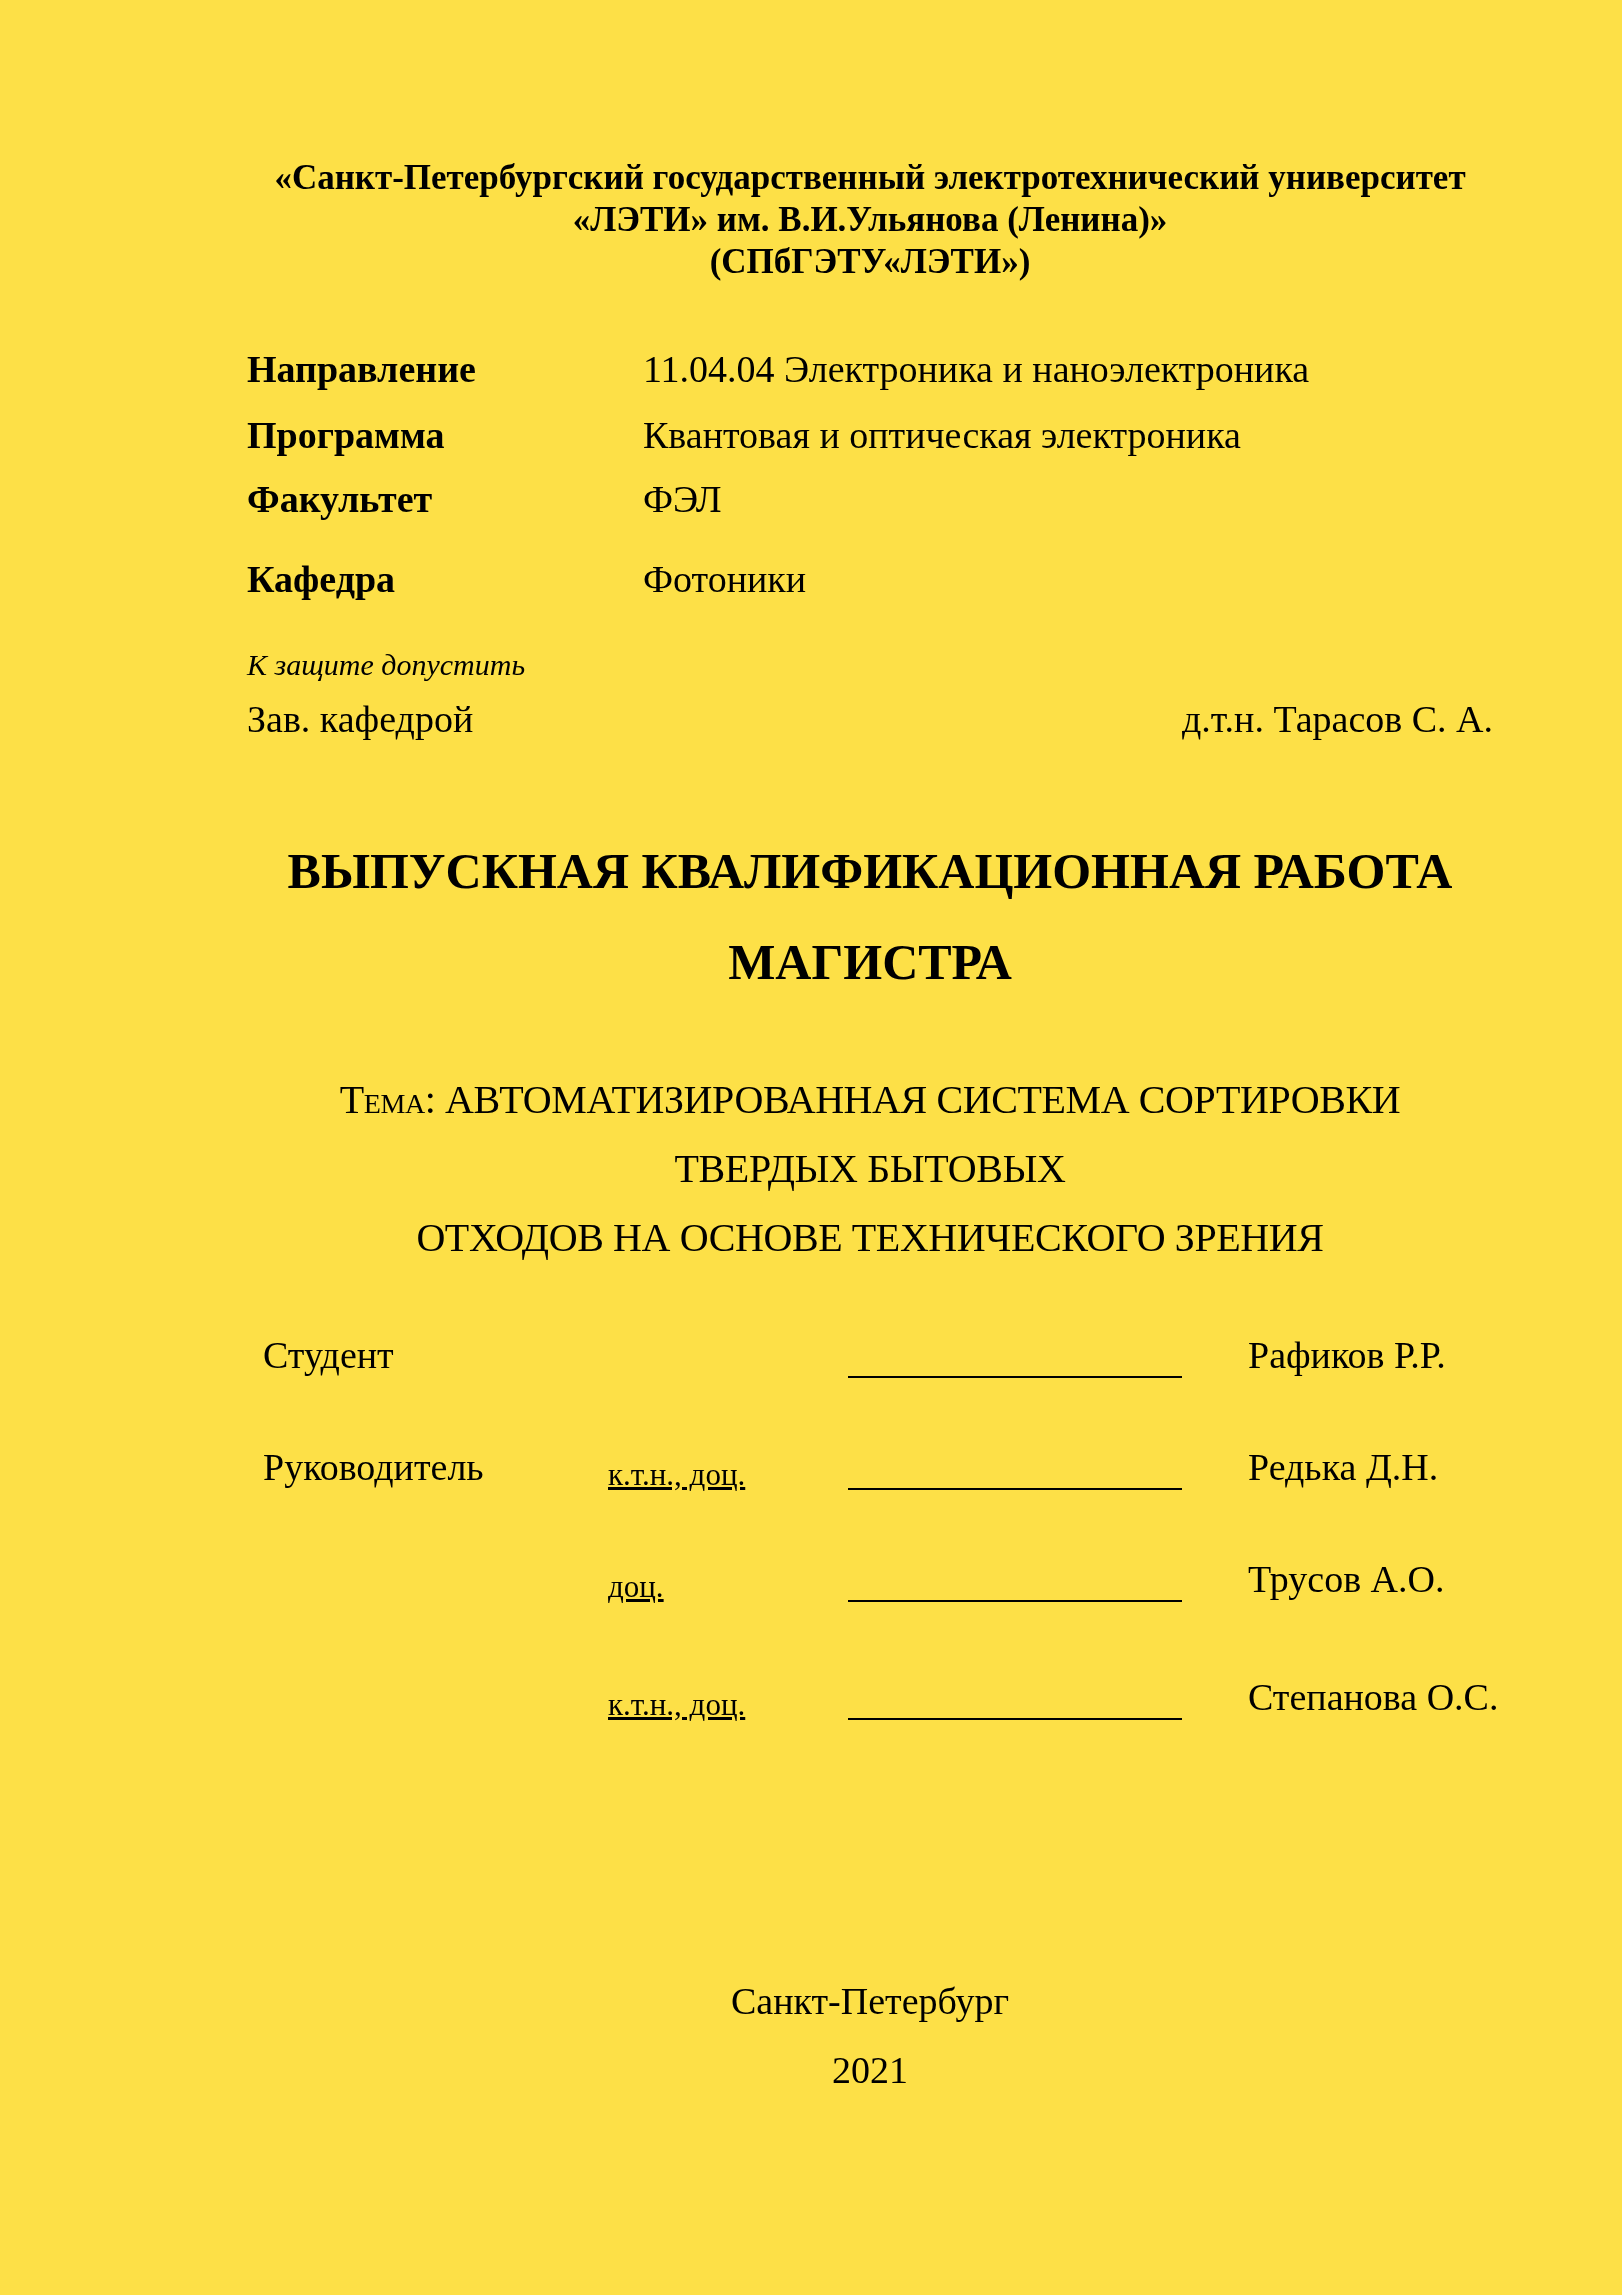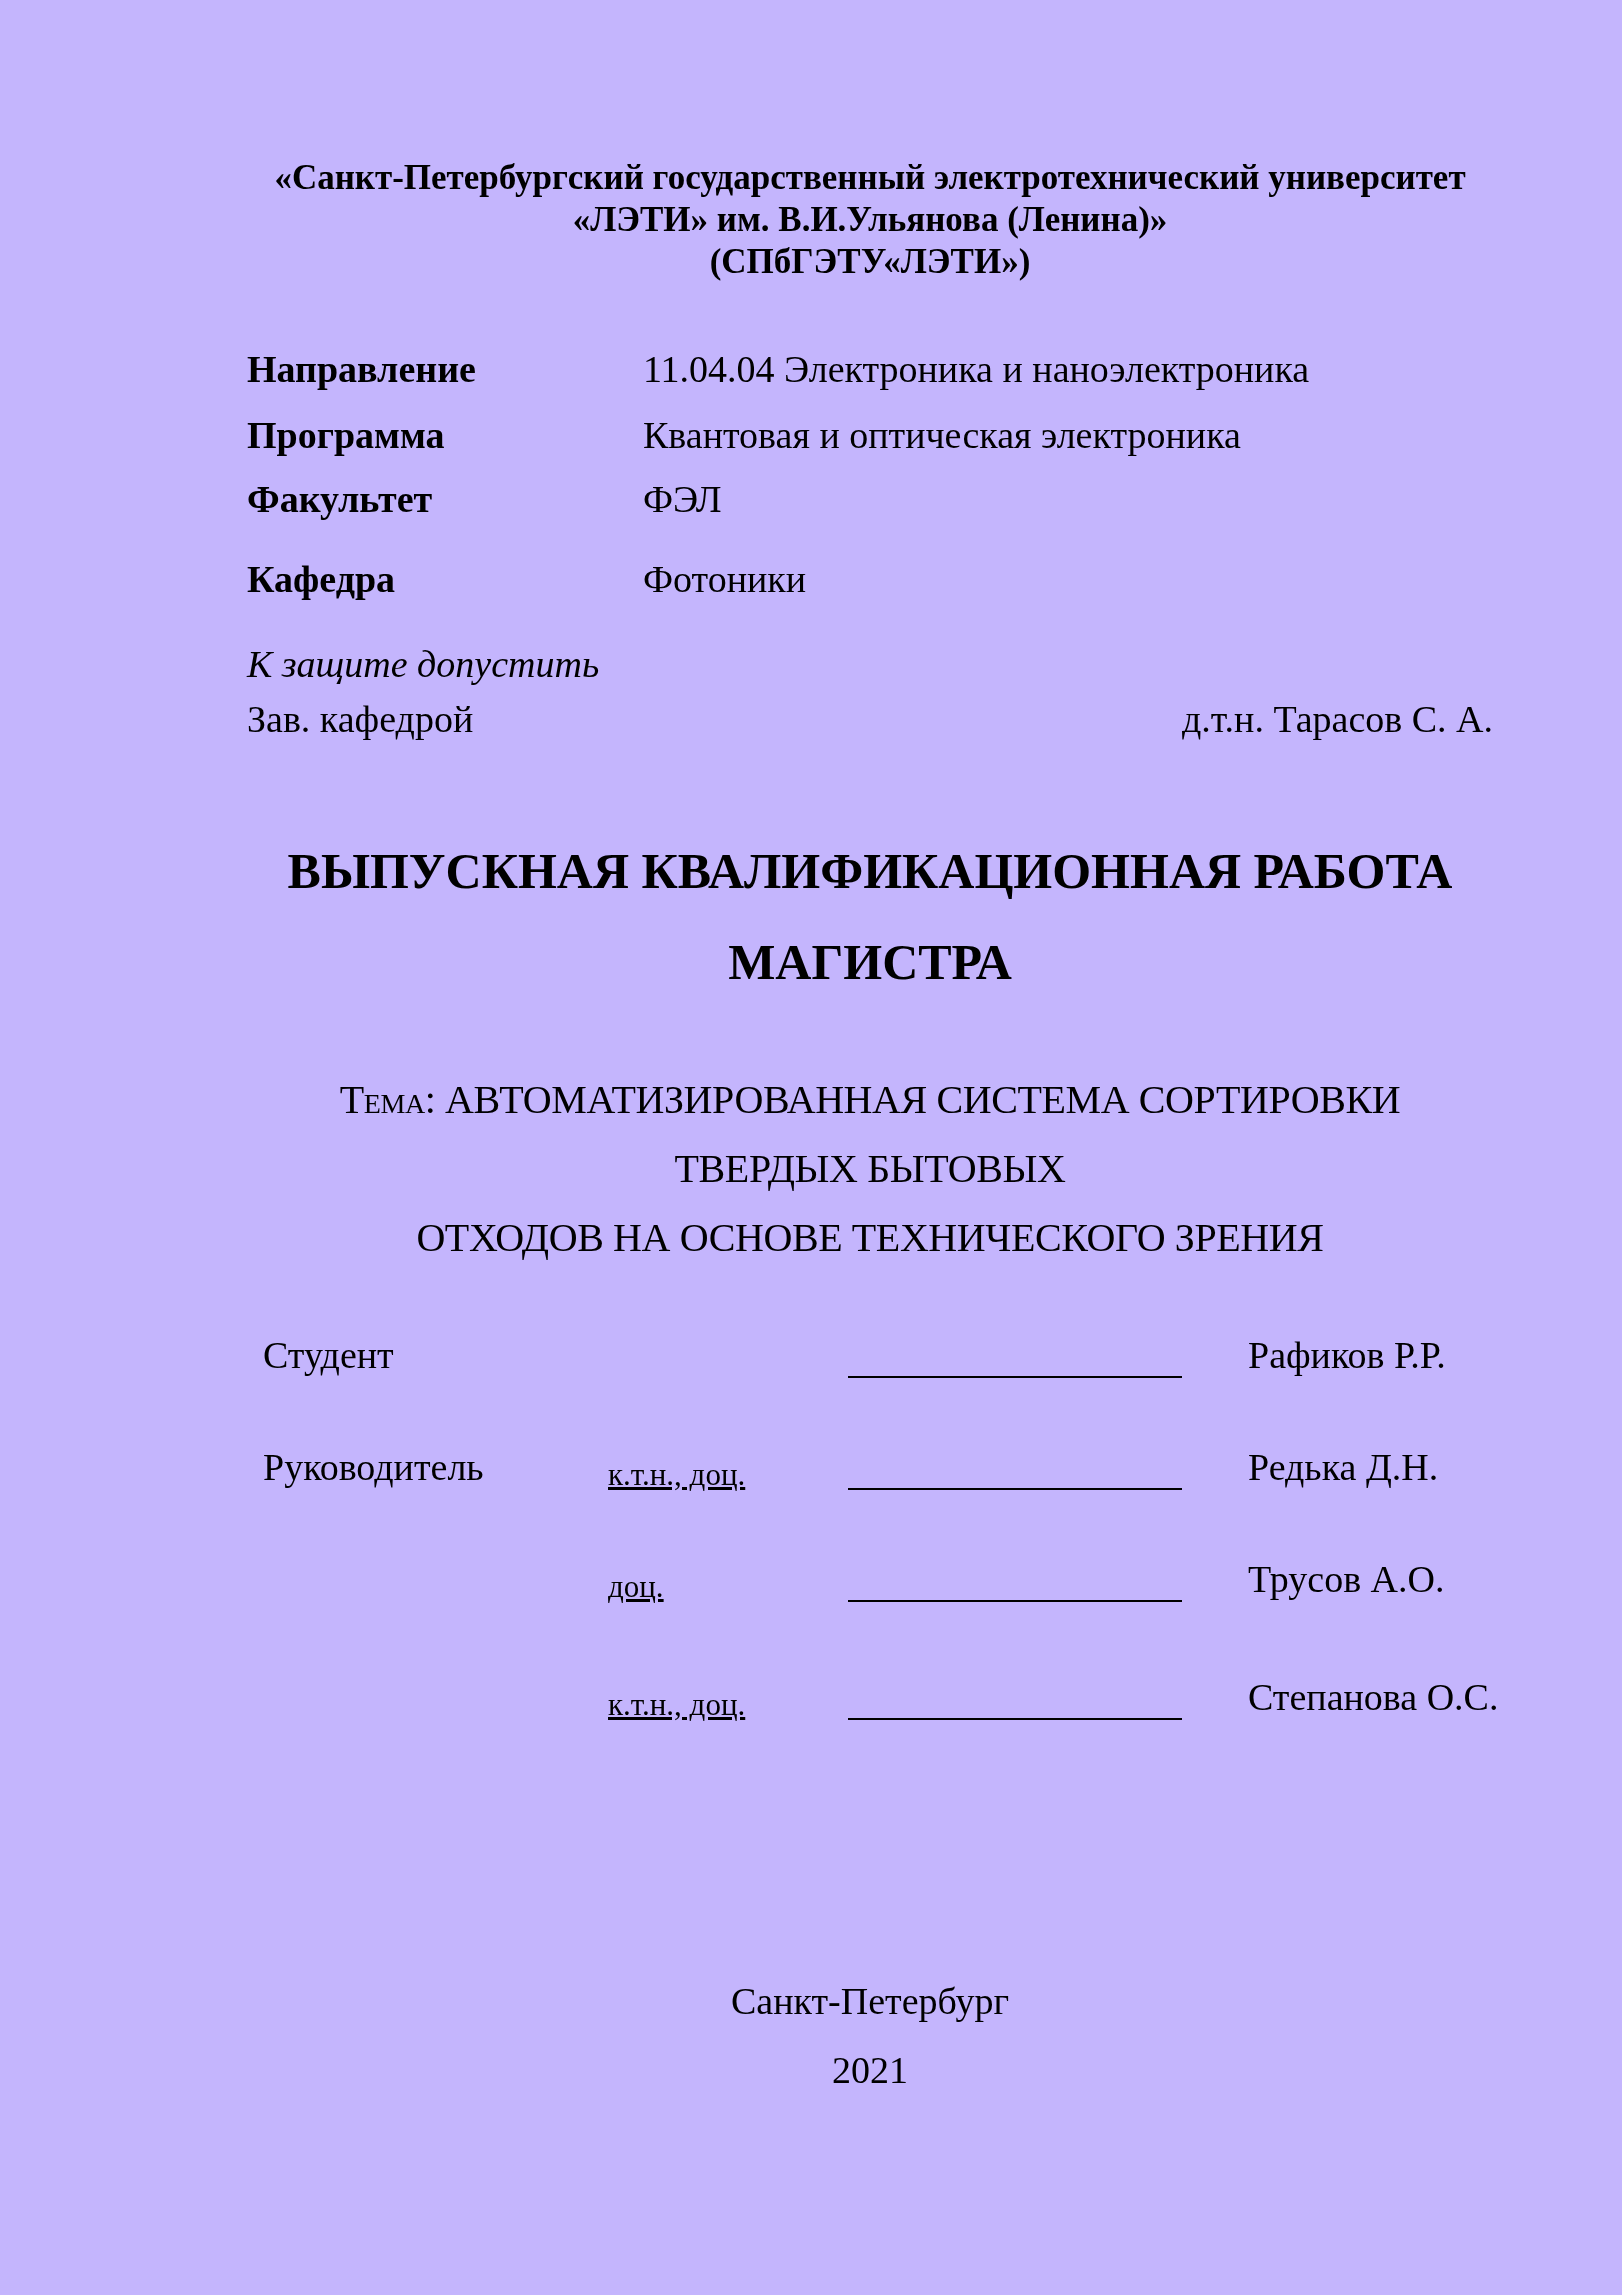"«Санкт-Петербургский государственный" .page { background: #c4b5fd -> #fde047 }
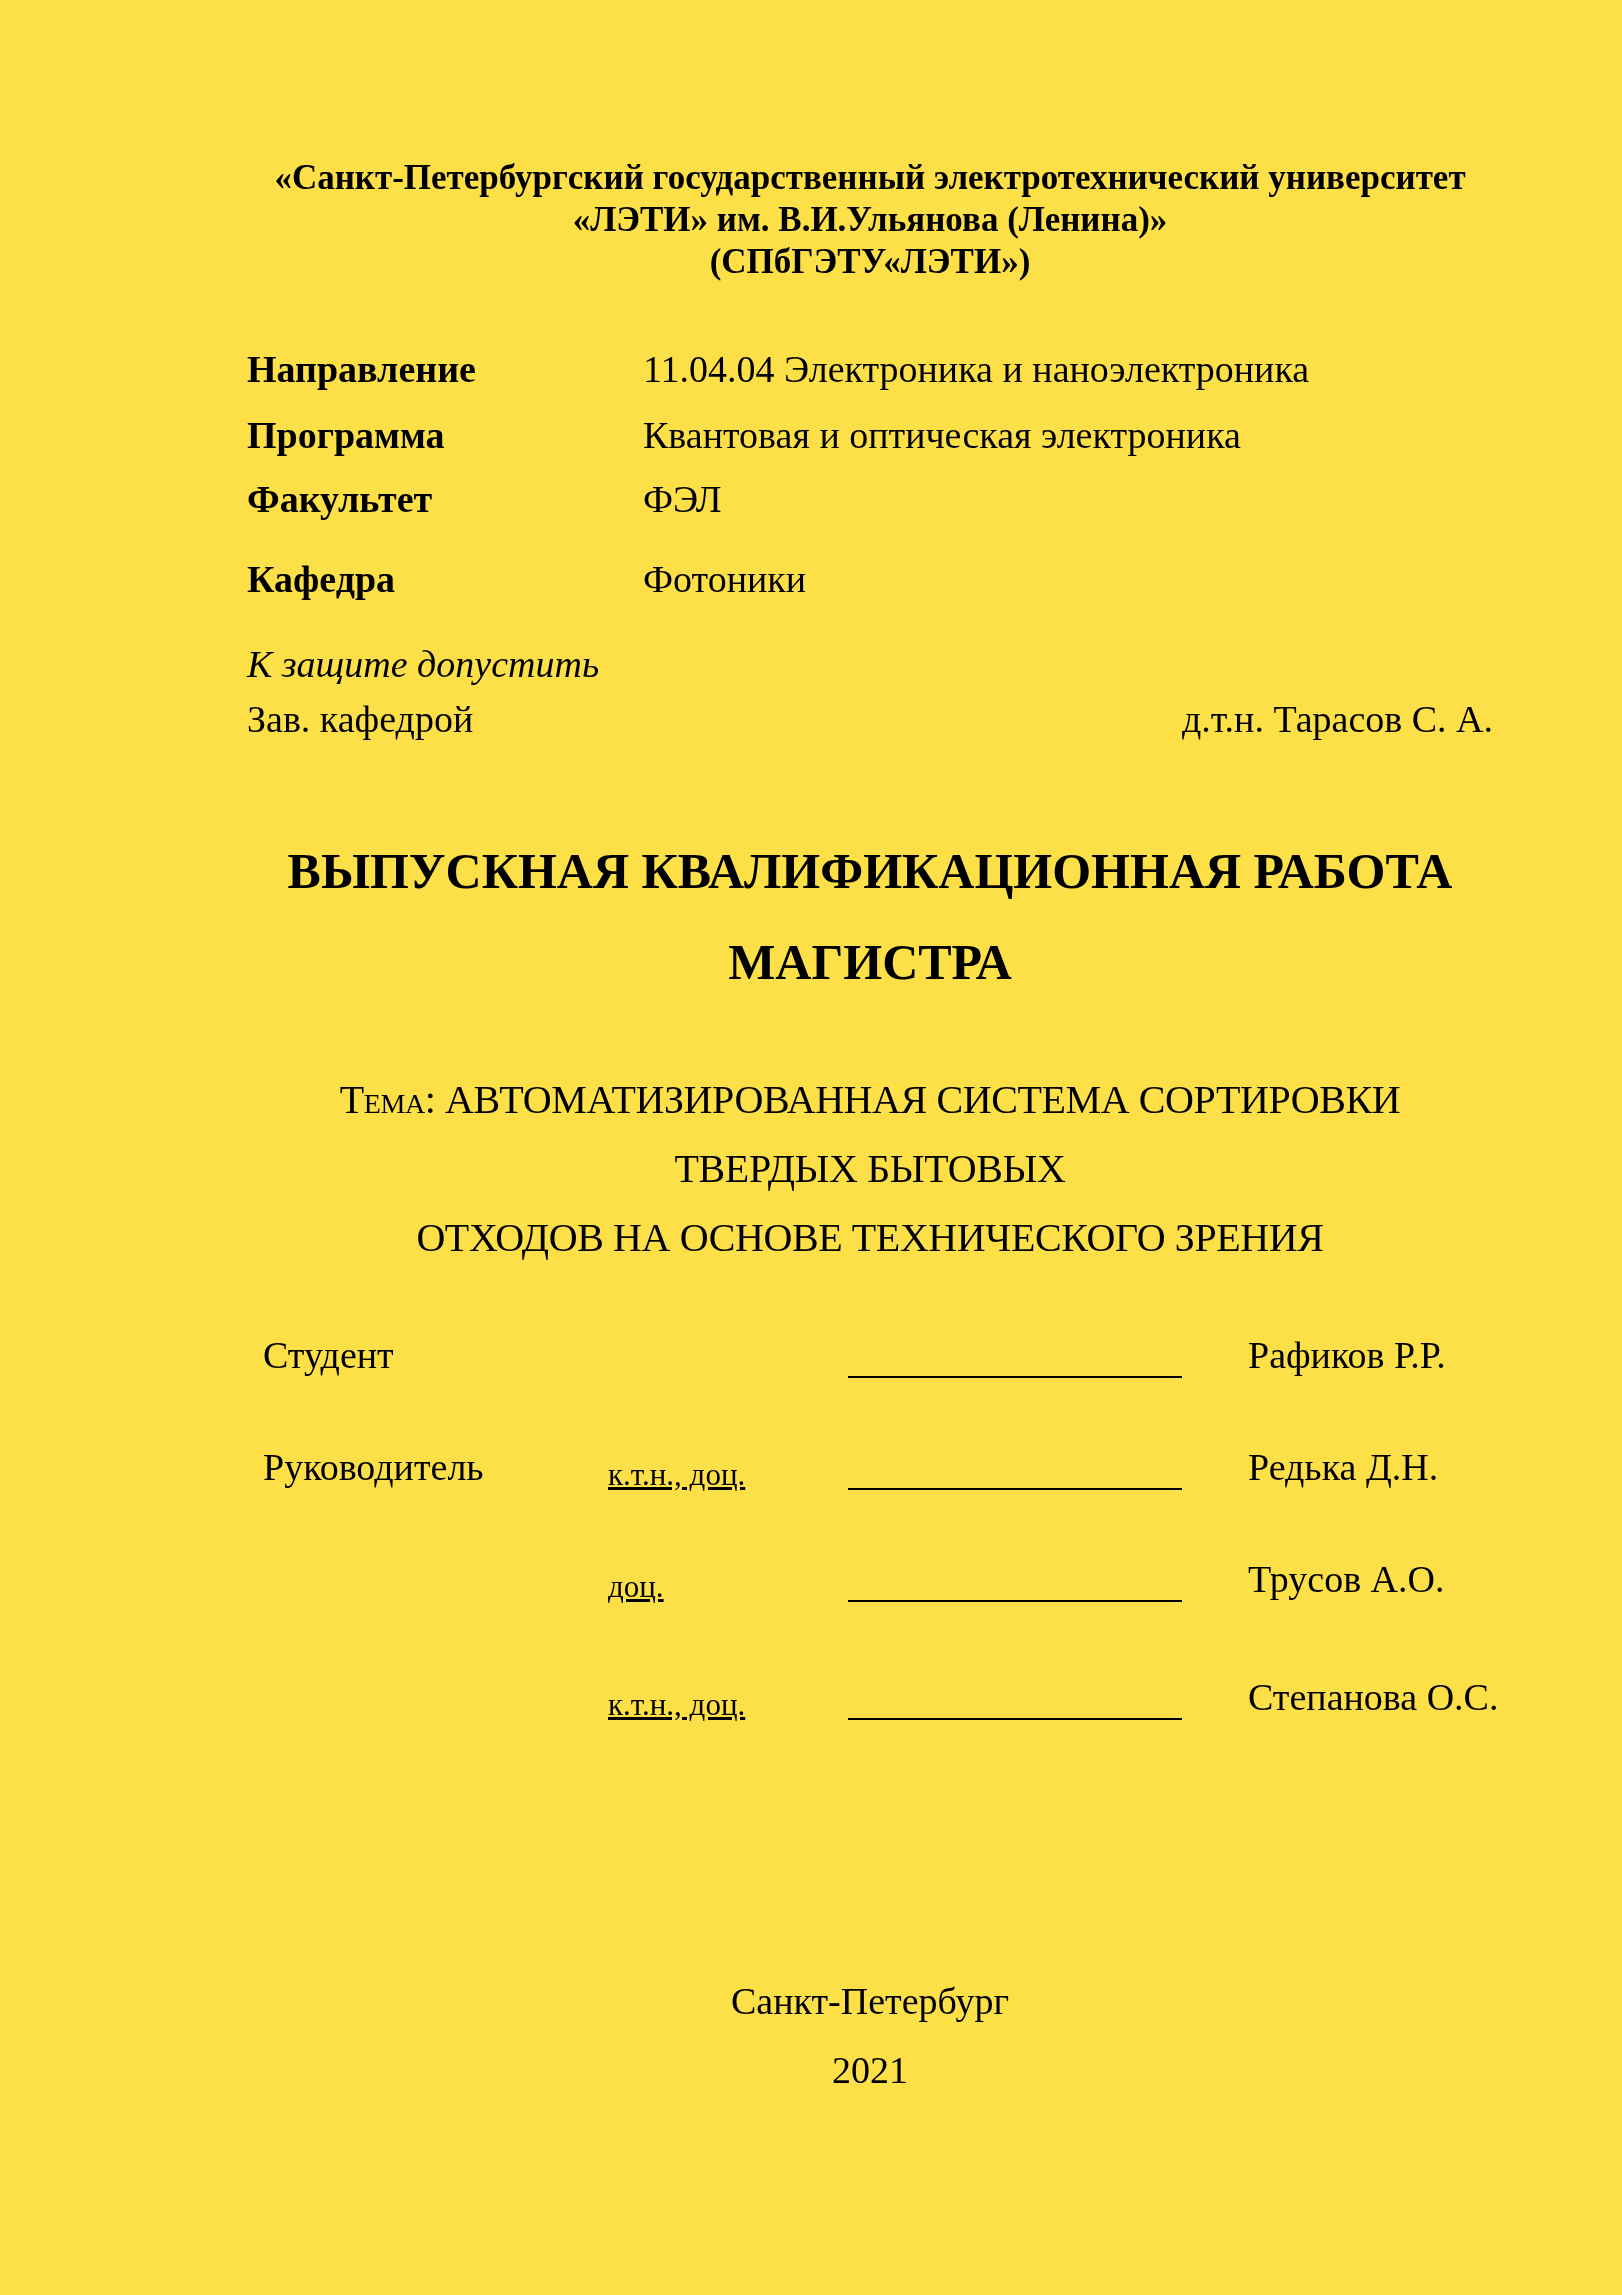"К защите допустить" .admission-note { font-size: 38px -> 30px }
